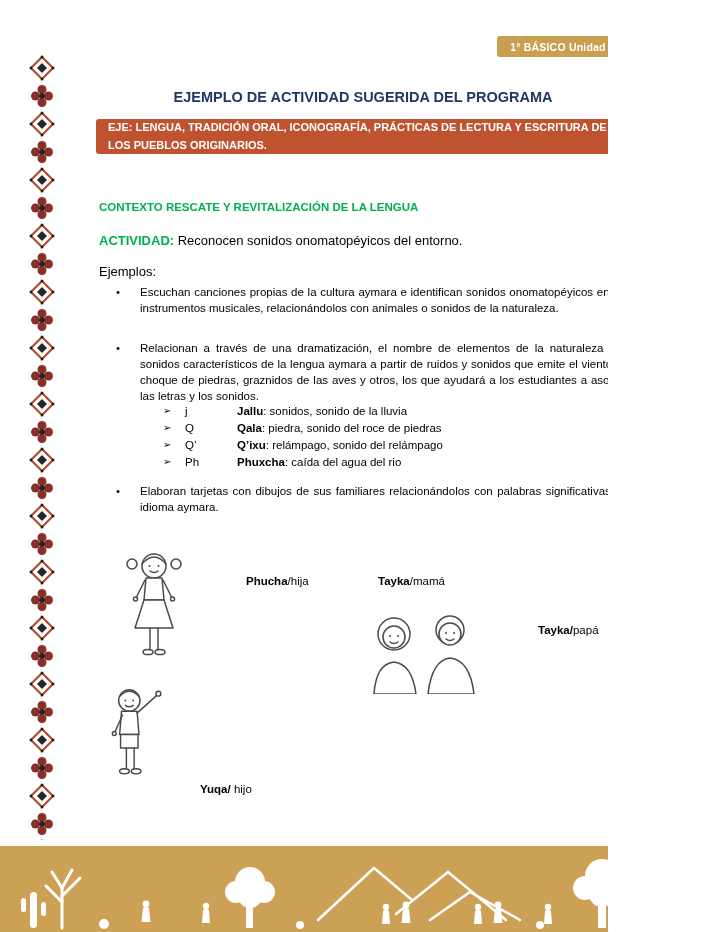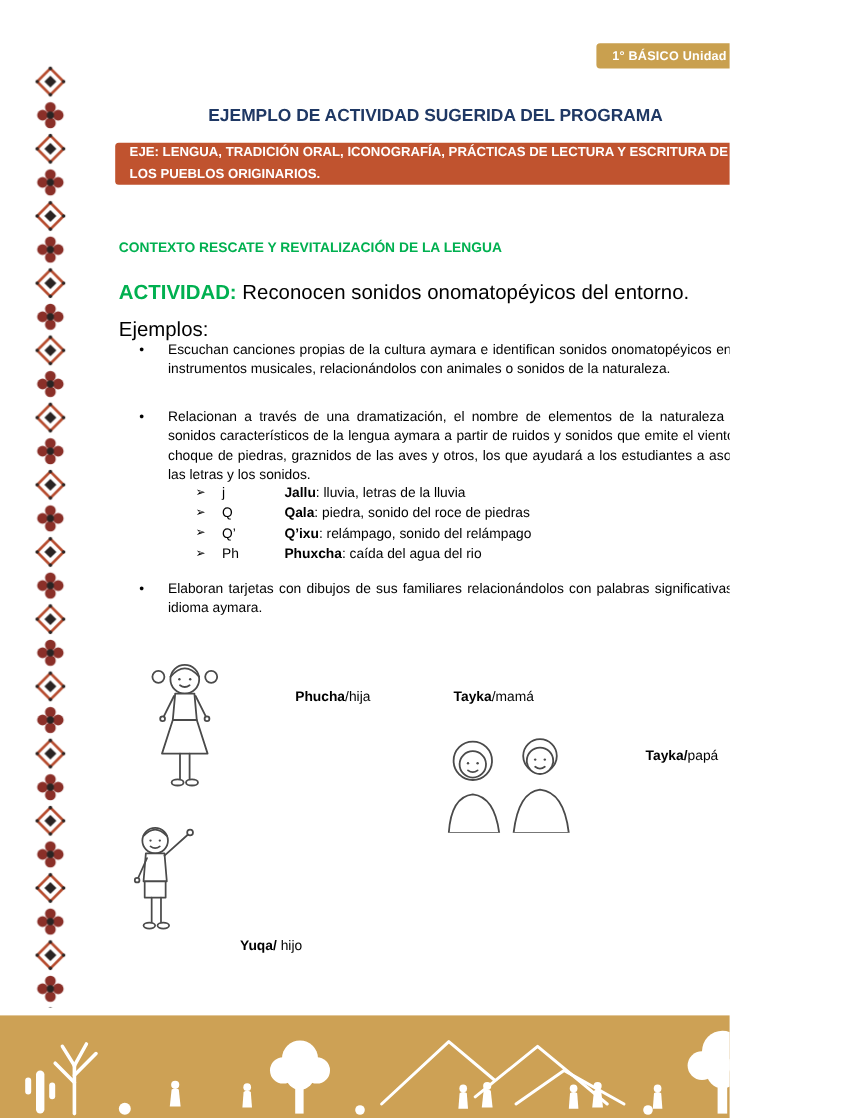"ACTIVIDAD: Reconocen sonidos" .line { font-size: 17px -> 13px }
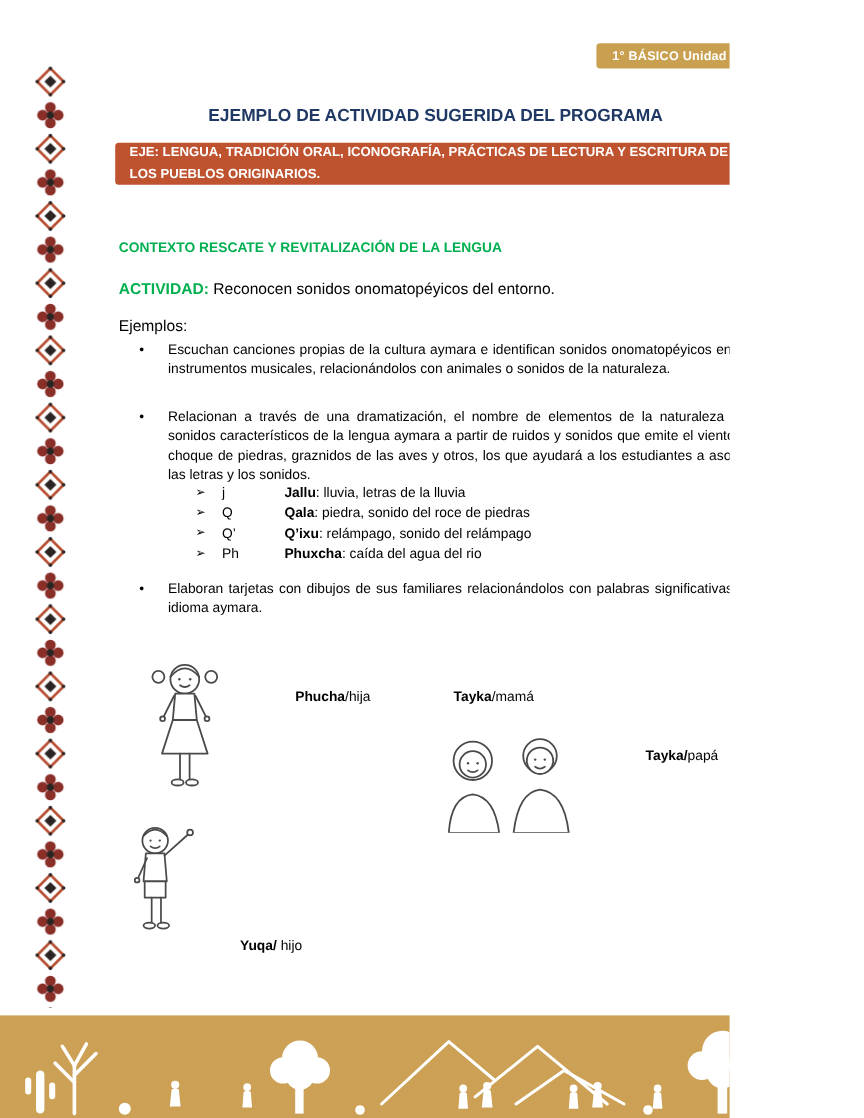": lluvia, letras de la" span { text: lluvia, letras -> sonidos, sonido }
